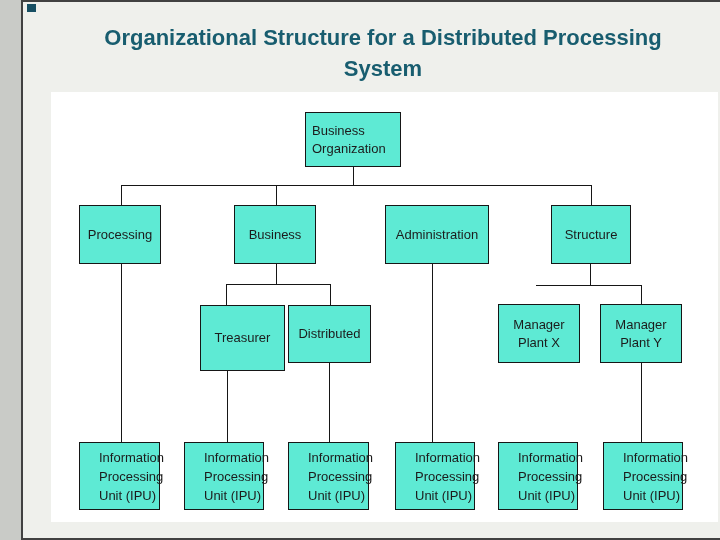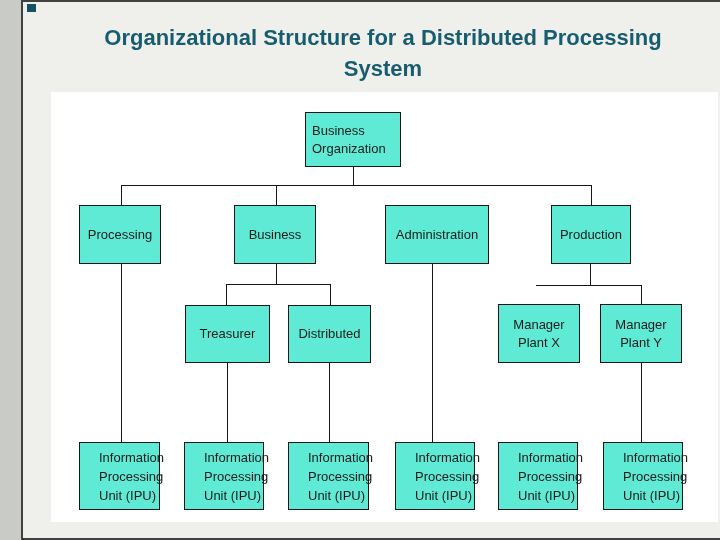"Production" span { text: Production -> Structure }
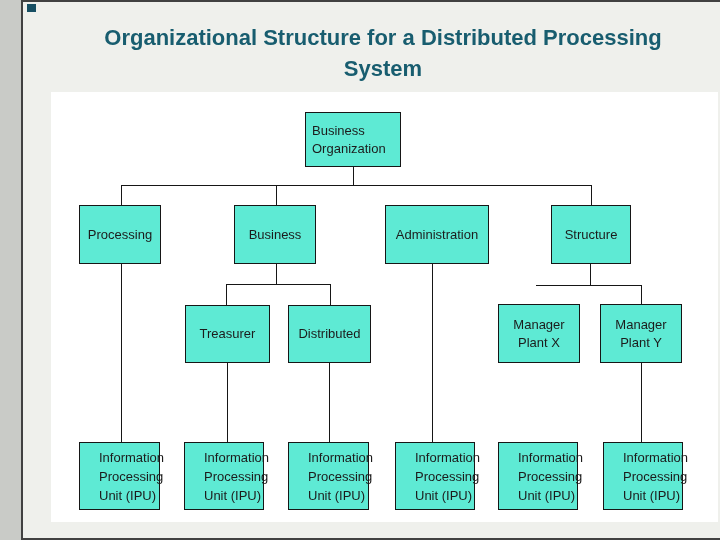"Treasurer" div.node { height: 58px -> 66px; left: 162px -> 177px }
